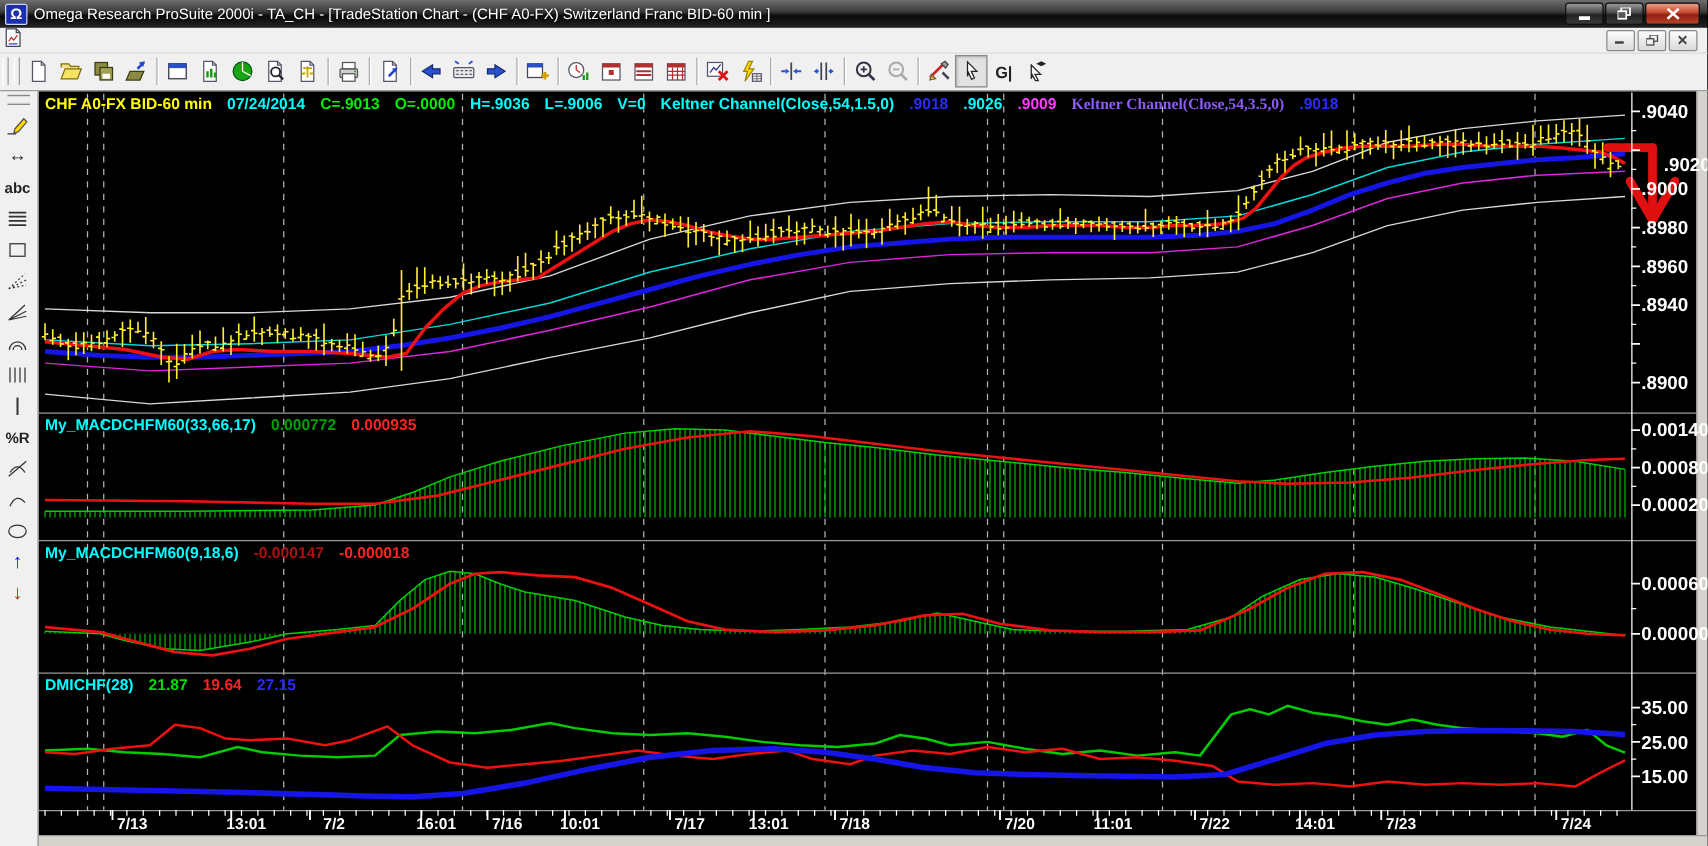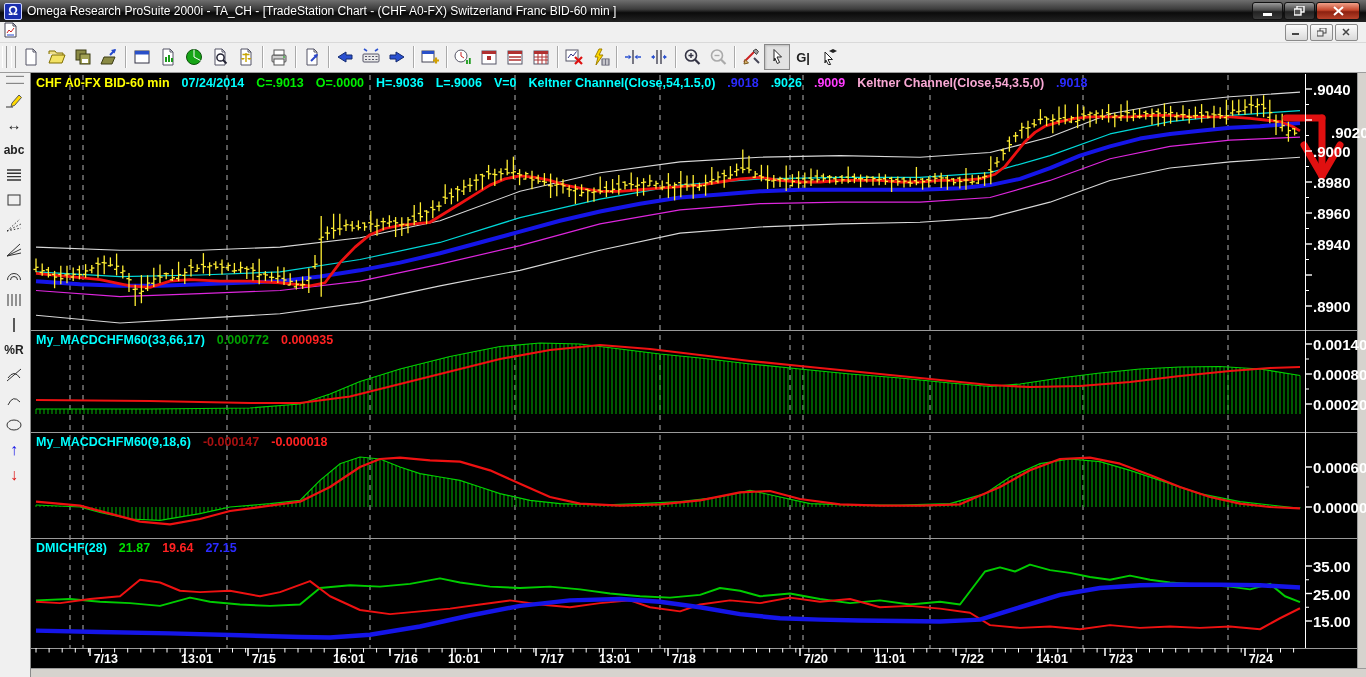"Keltner Channel(Close,54,3.5,0)" span { color: #f9a8d4 -> #8b5cf6; font-family: none -> Liberation Serif, serif }
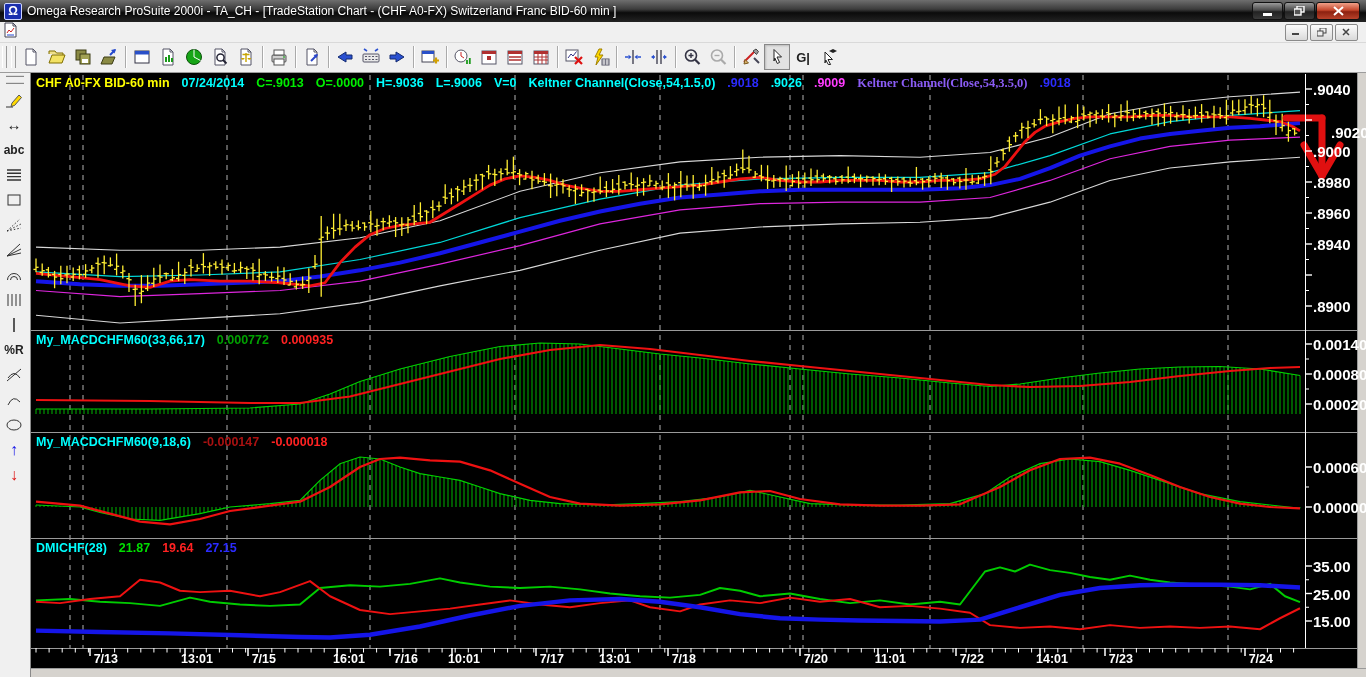"7/15" span.tlab { text: 7/15 -> 7/2 }
